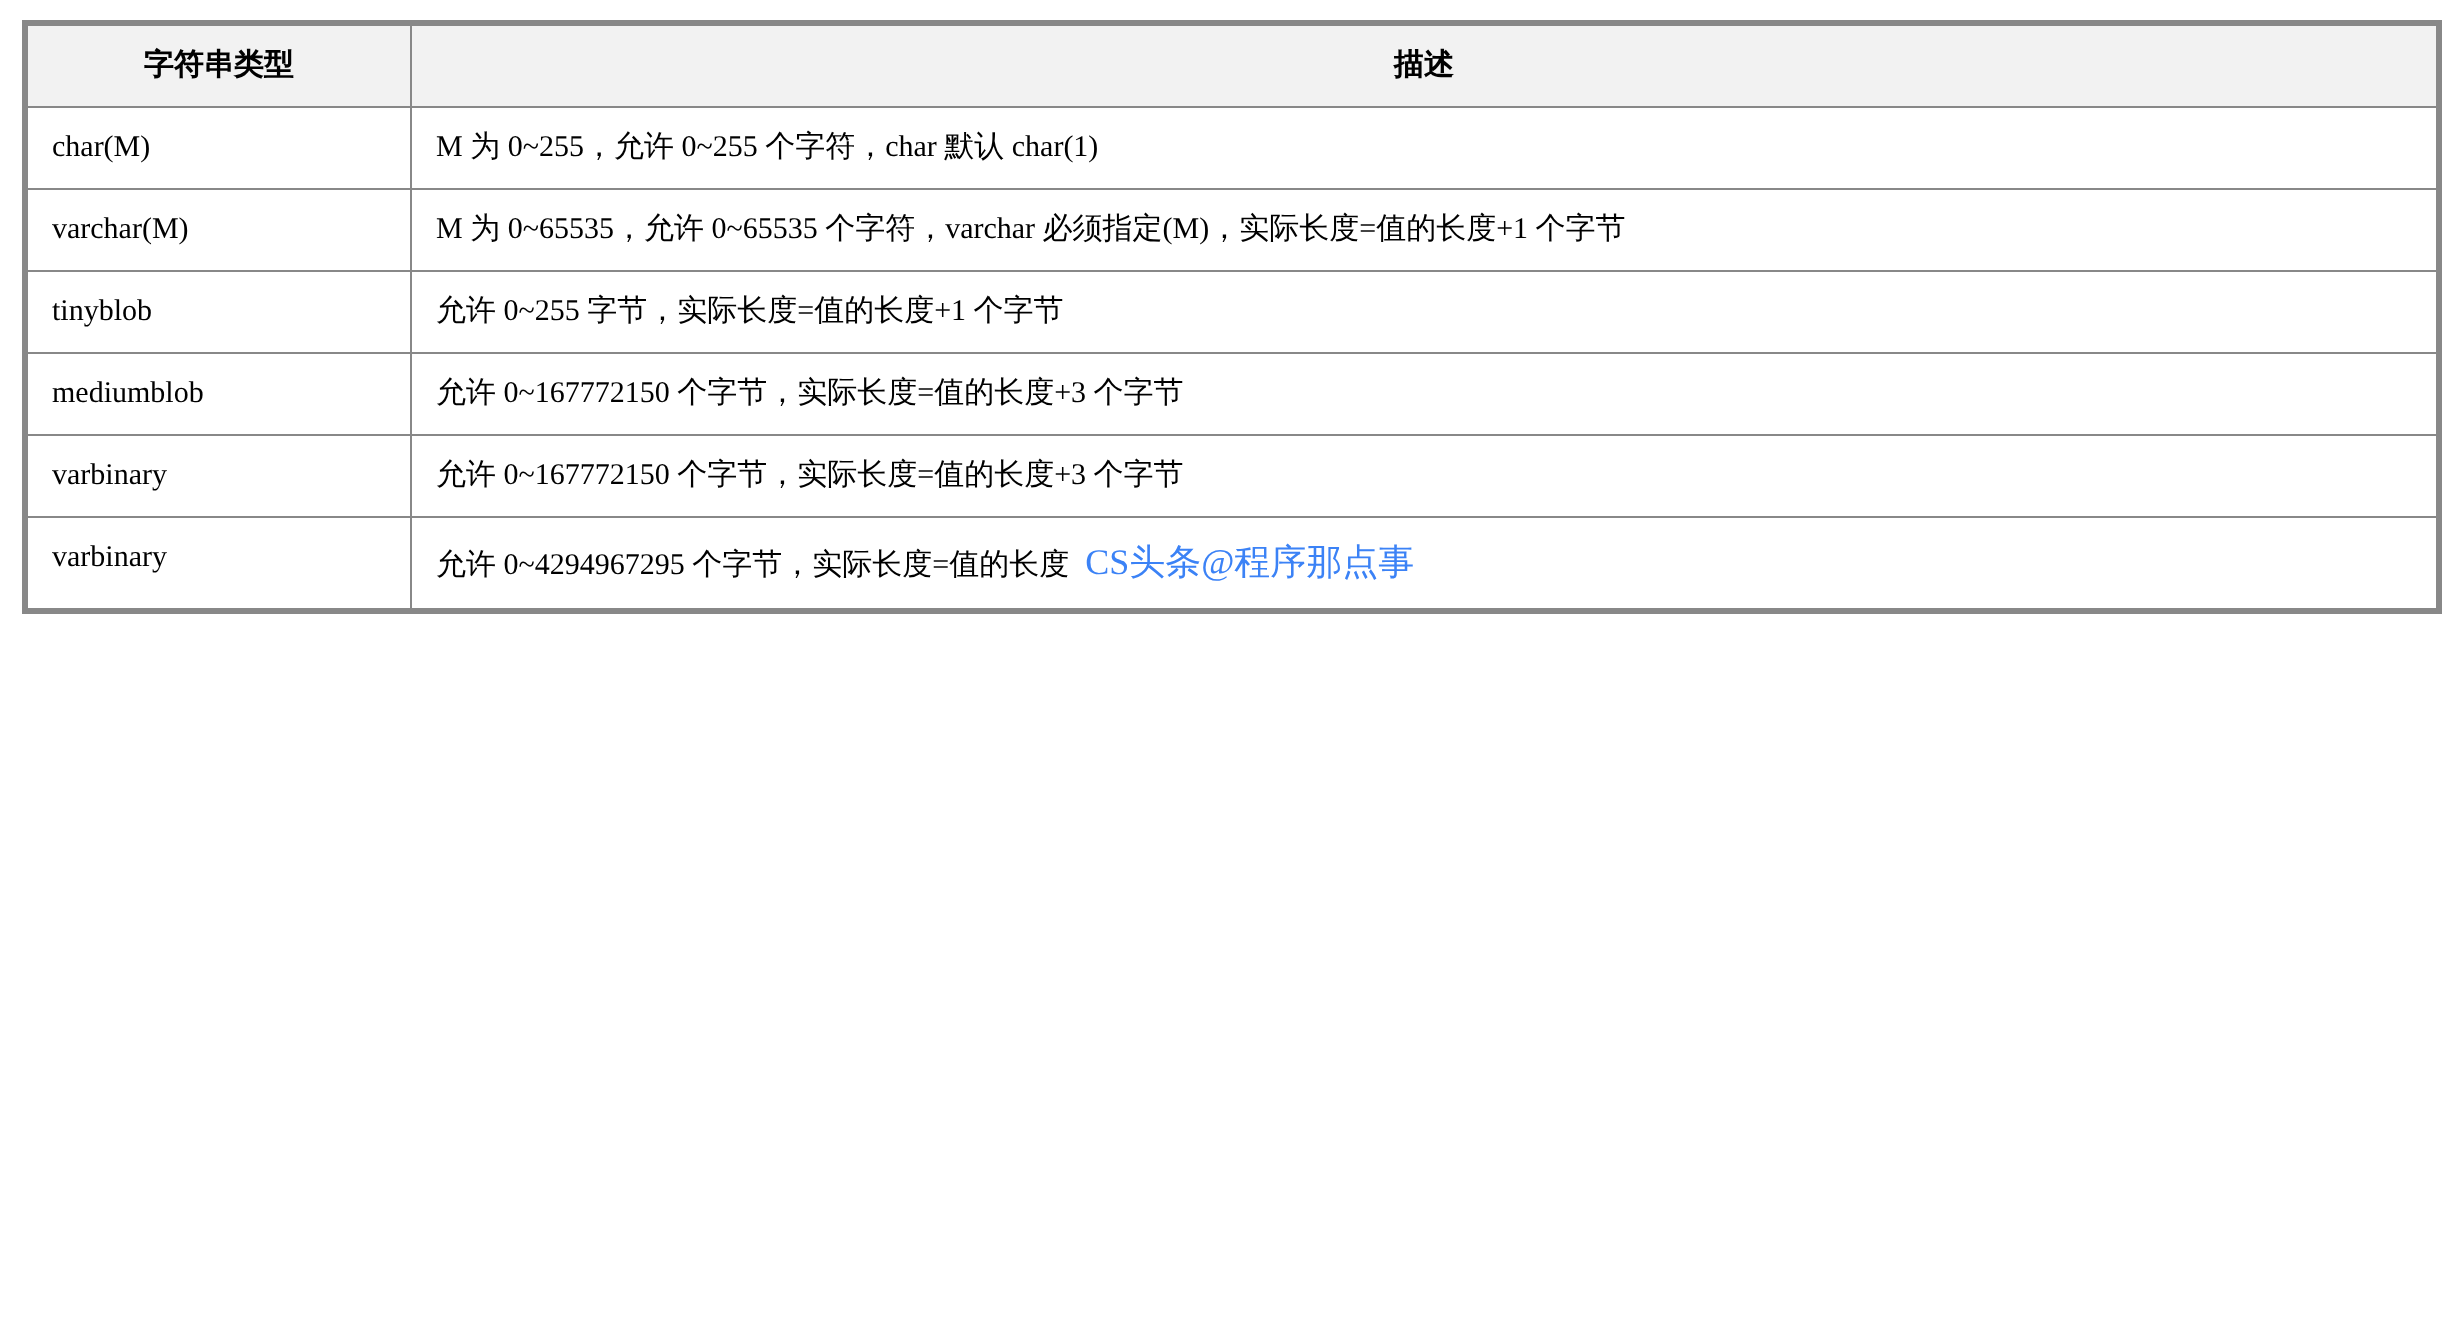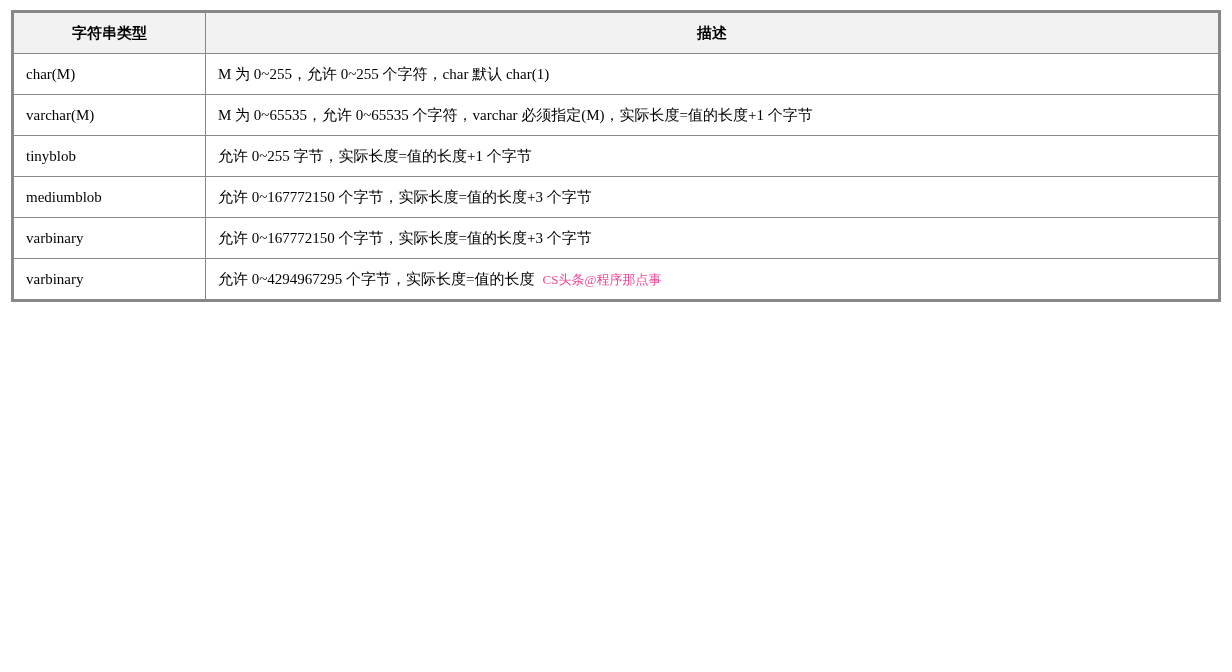"CS头条@程序那点事" span { color: #ec4899 -> #3b82f6; font-size: 13px -> 18px }
